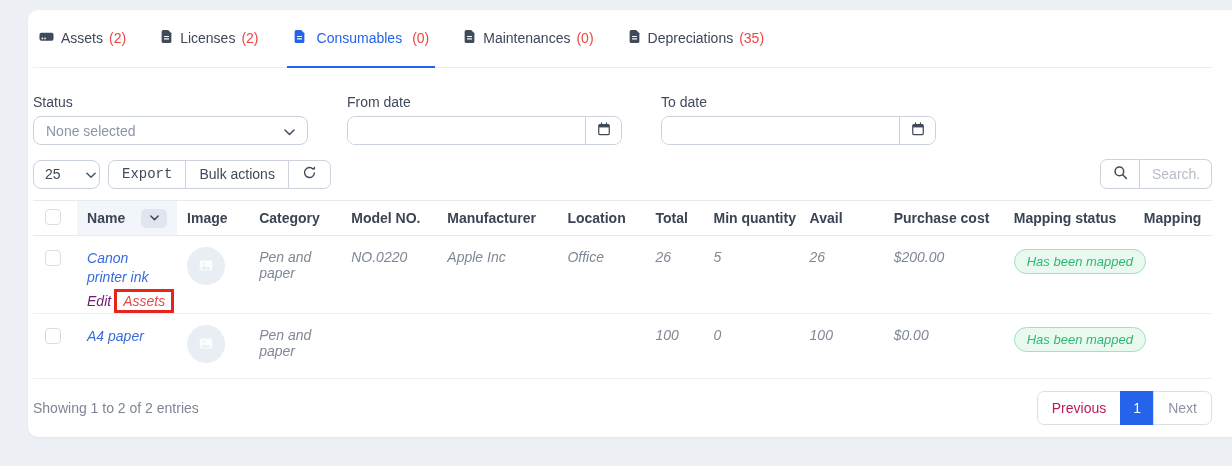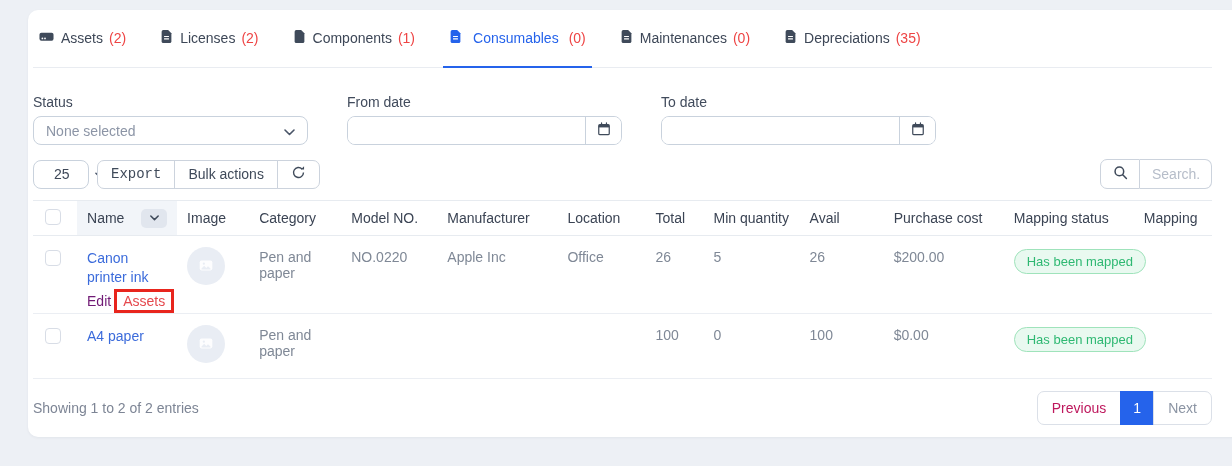"Components" div.tab { html: <div> <span><svg> <path></path> </svg></span> <span>Components</span> <span>(1)</span> </div> -> none }
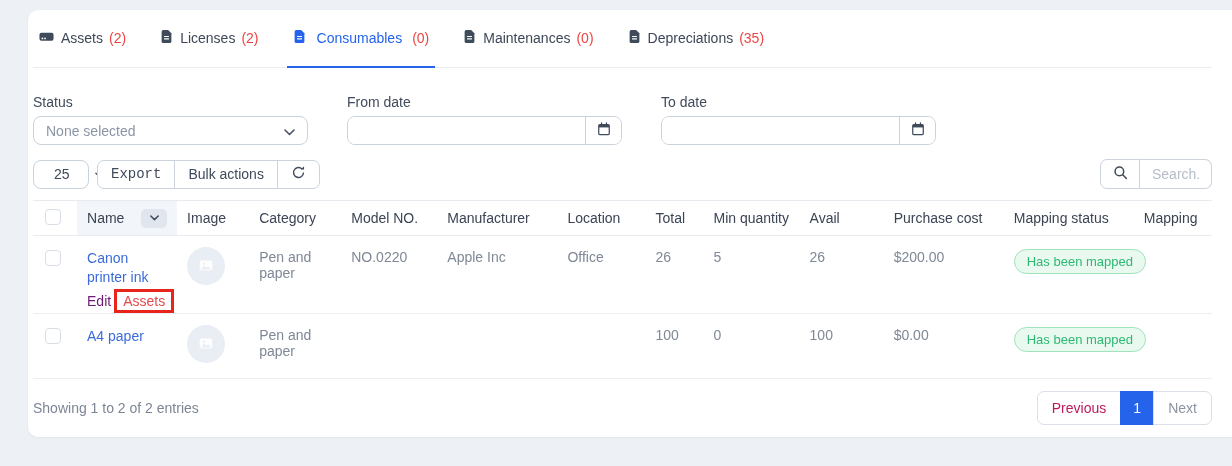"25" .pagesize { padding: 0 20px -> 0 11px; width: 56px -> 67px }
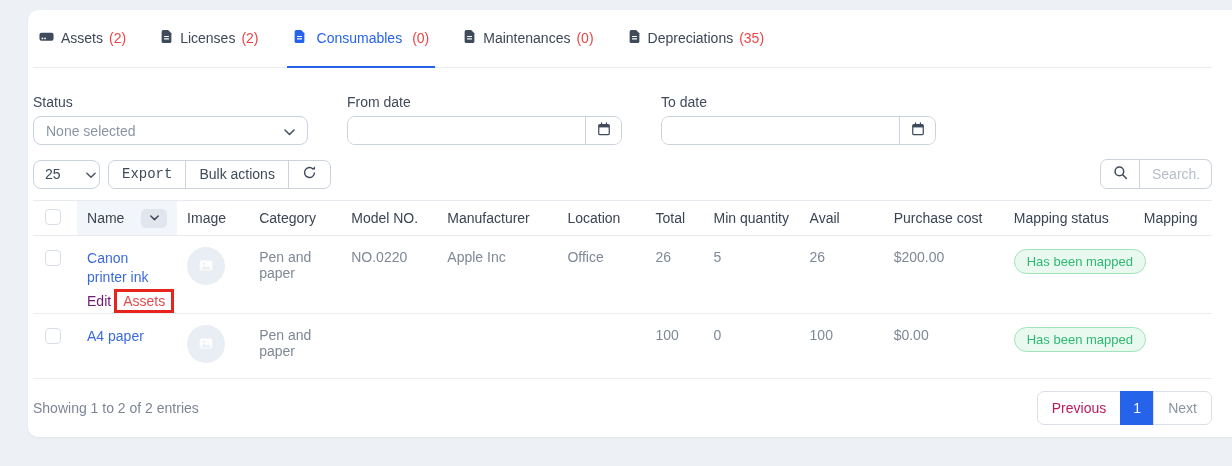"Name" th { font-weight: 400 -> 700 }
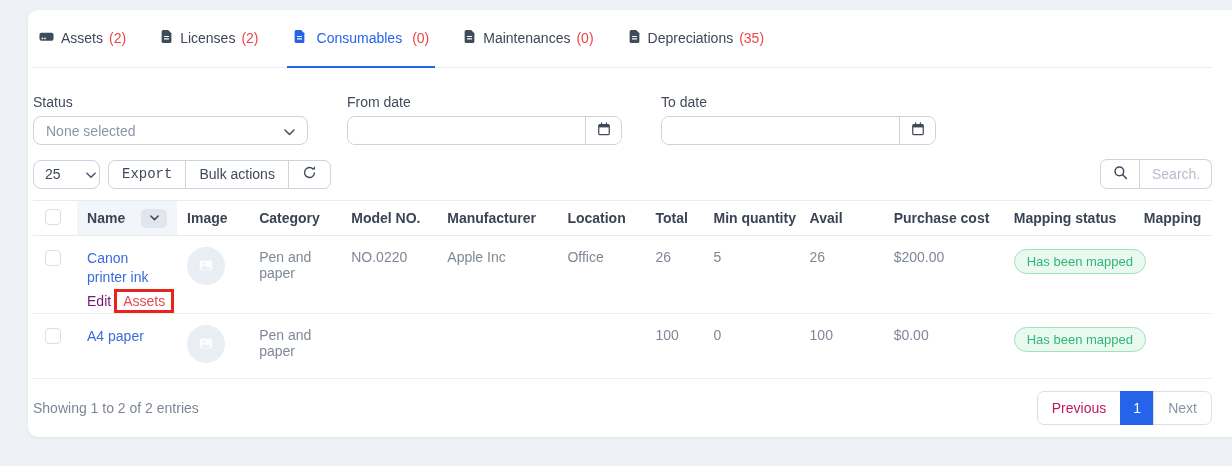"Canon printer ink" td { font-style: none -> italic }
